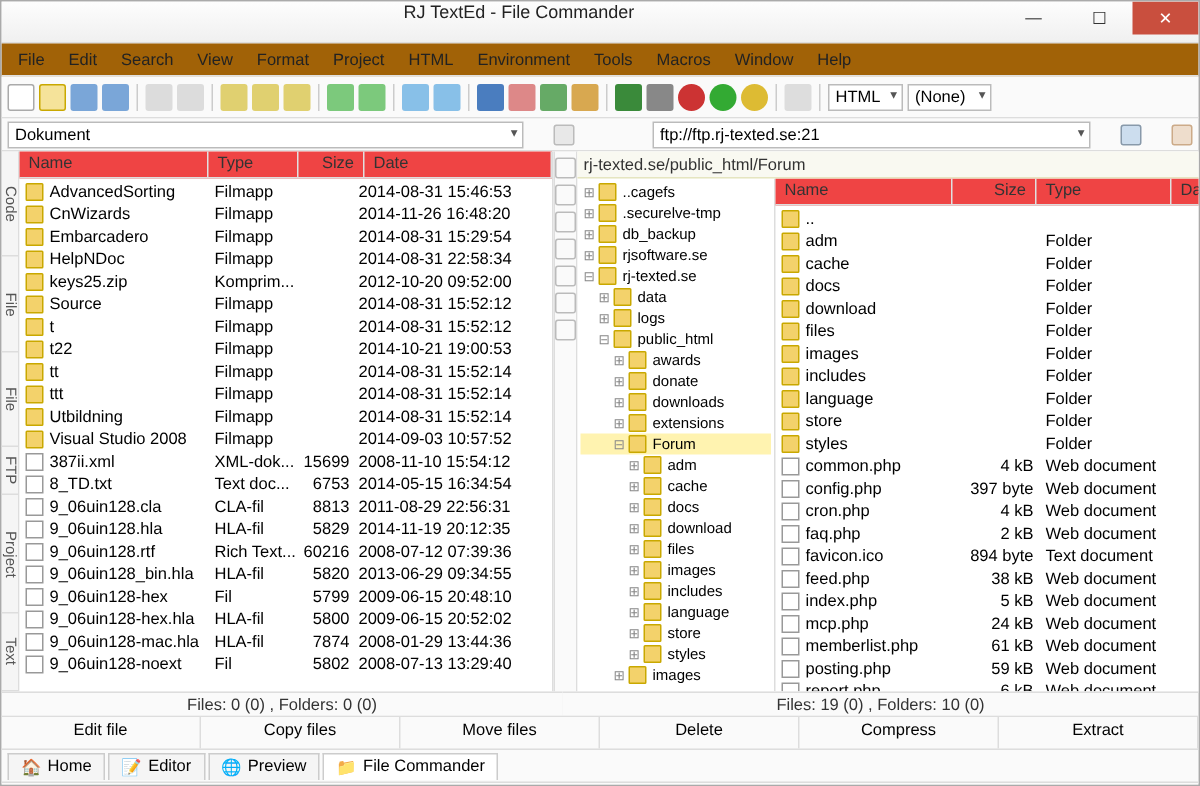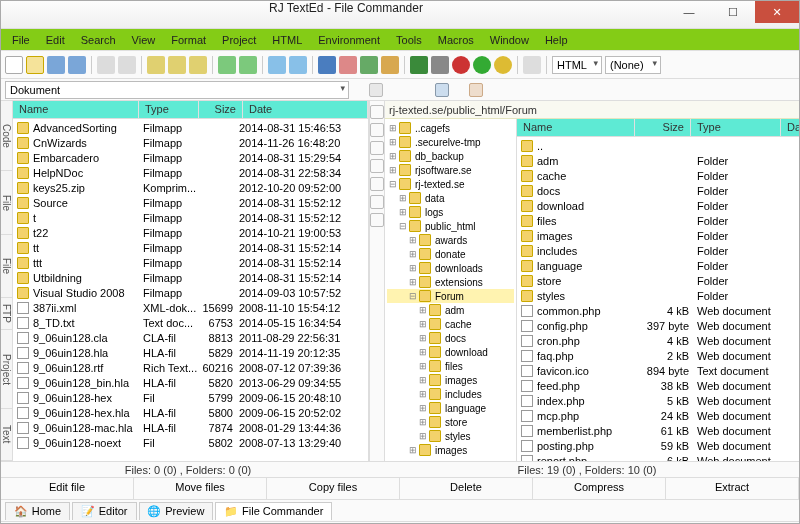"File" .menubar { background: #84cc16 -> #a16207 }
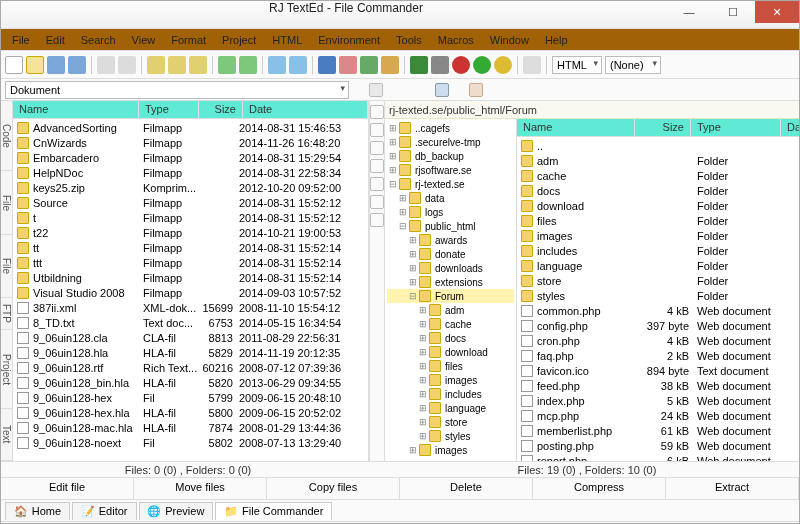"ftp://ftp.rj-texted.se:21" div.dd { html: none -> <div>ftp://ftp.rj-texted.se:21</div> }
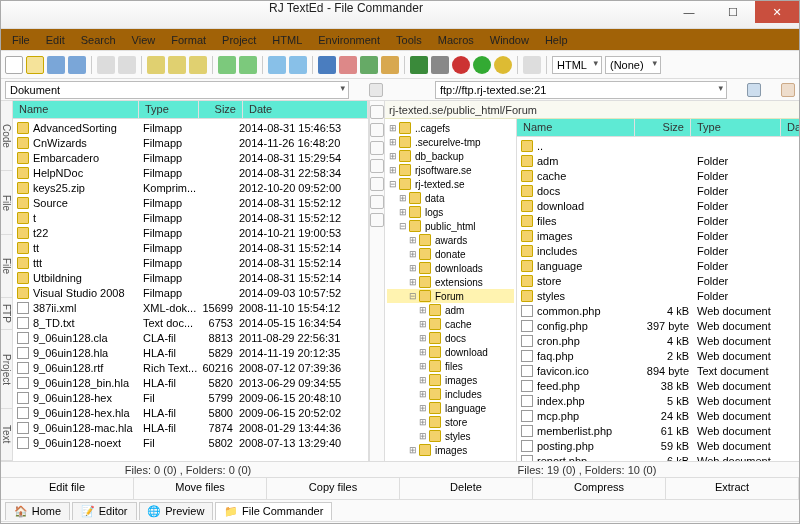"Name" .listhdr { background: #5eead4 -> #ef4444 }
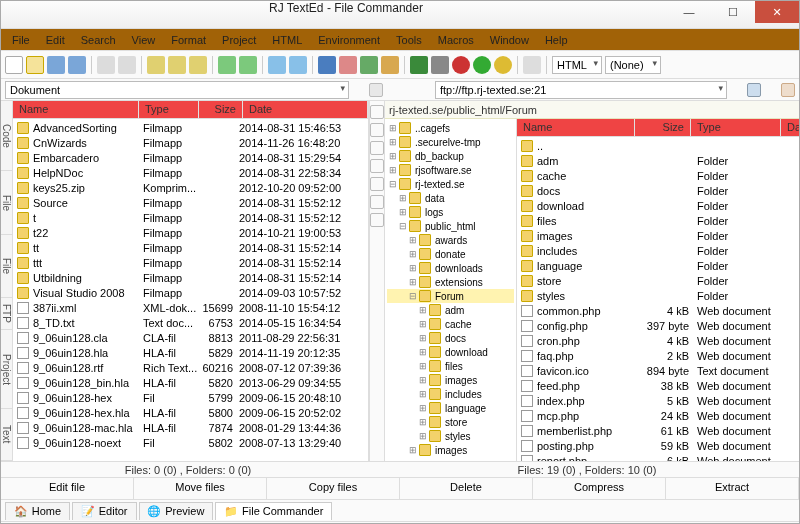"Move files" div { order: before "Copy files" -> after "Copy files" }
